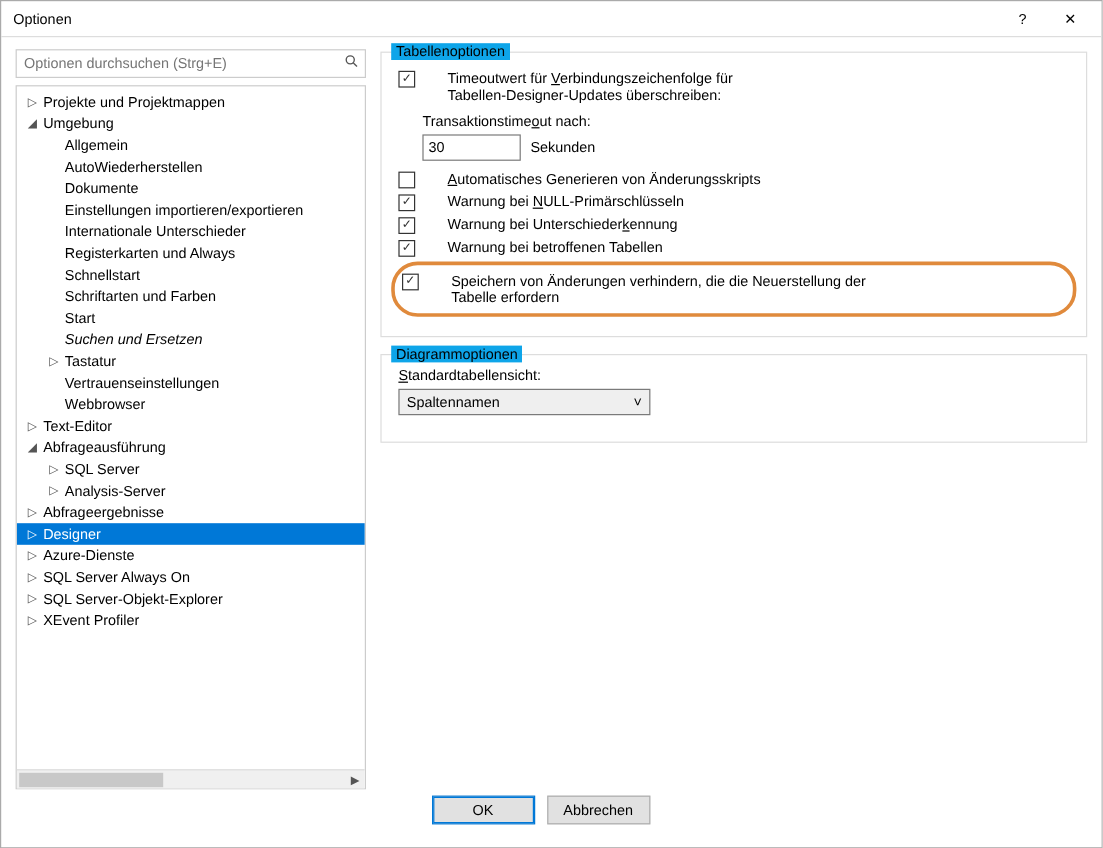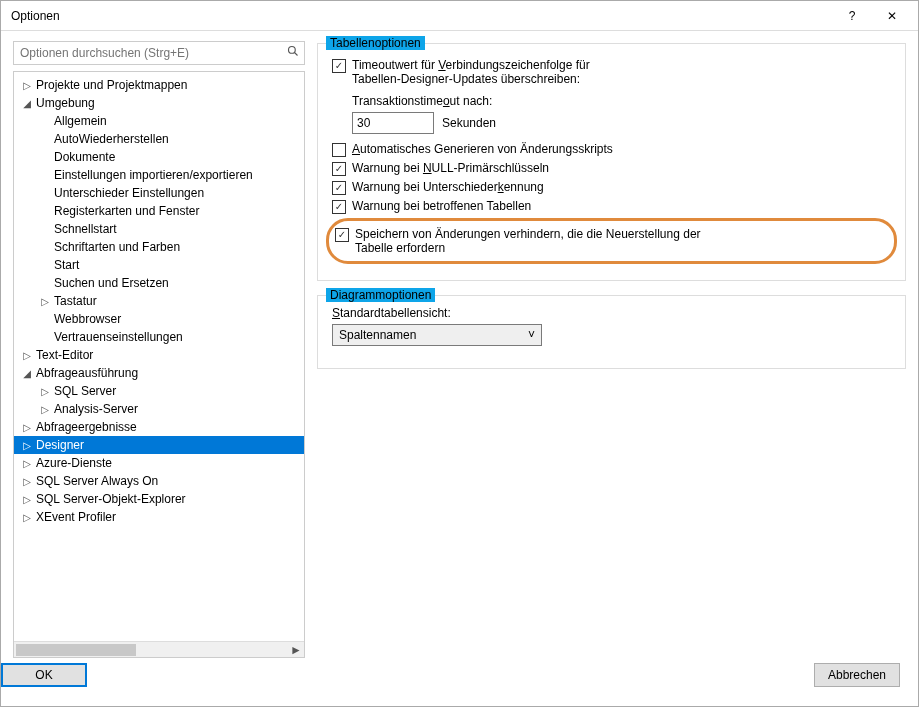"Timeoutwert für Verbindungszeichenfolge" .row { gap: none -> 21px }
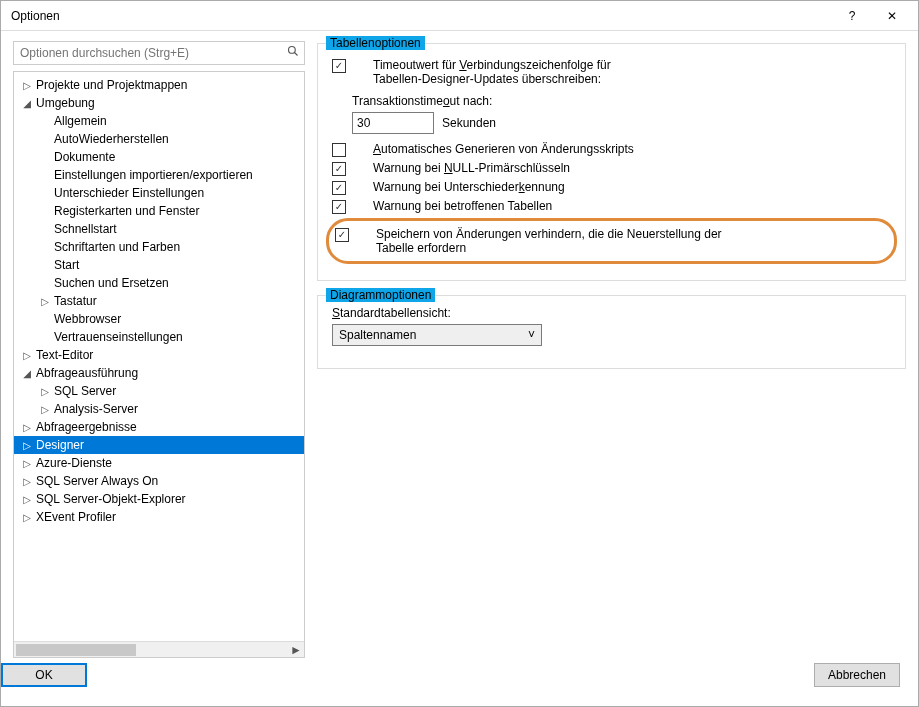"Unterschieder Einstellungen" span.lbl { text: Unterschieder Einstellungen -> Internationale Unterschieder }
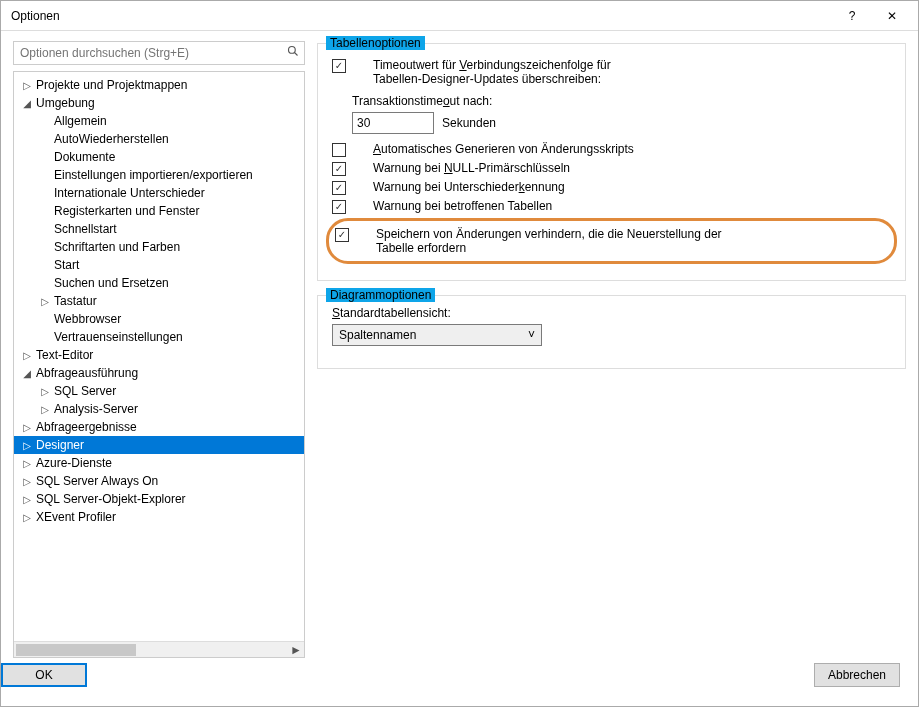"Registerkarten und Fenster" span.lbl { text: Fenster -> Always }
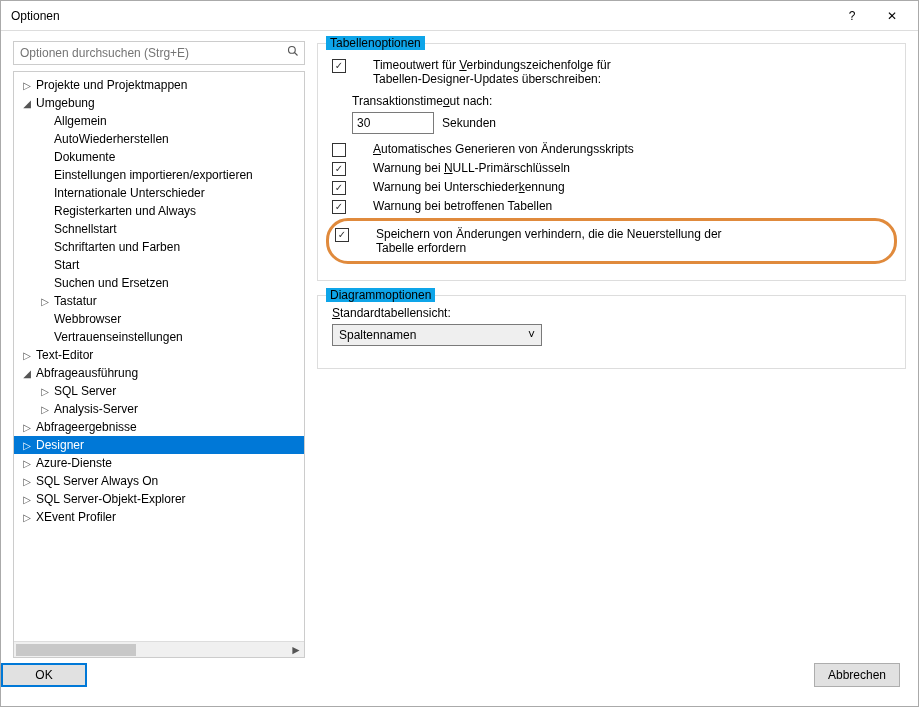"Suchen und Ersetzen" div.tree-item { font-style: none -> italic }
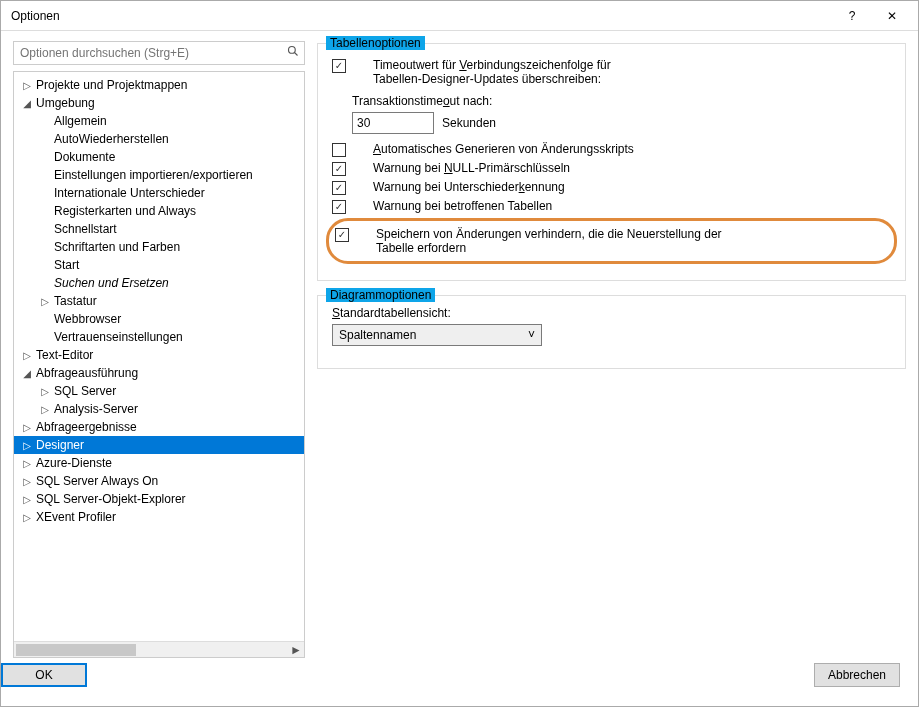"Webbrowser" div.tree-item { order: before "Vertrauenseinstellungen" -> after "Vertrauenseinstellungen" }
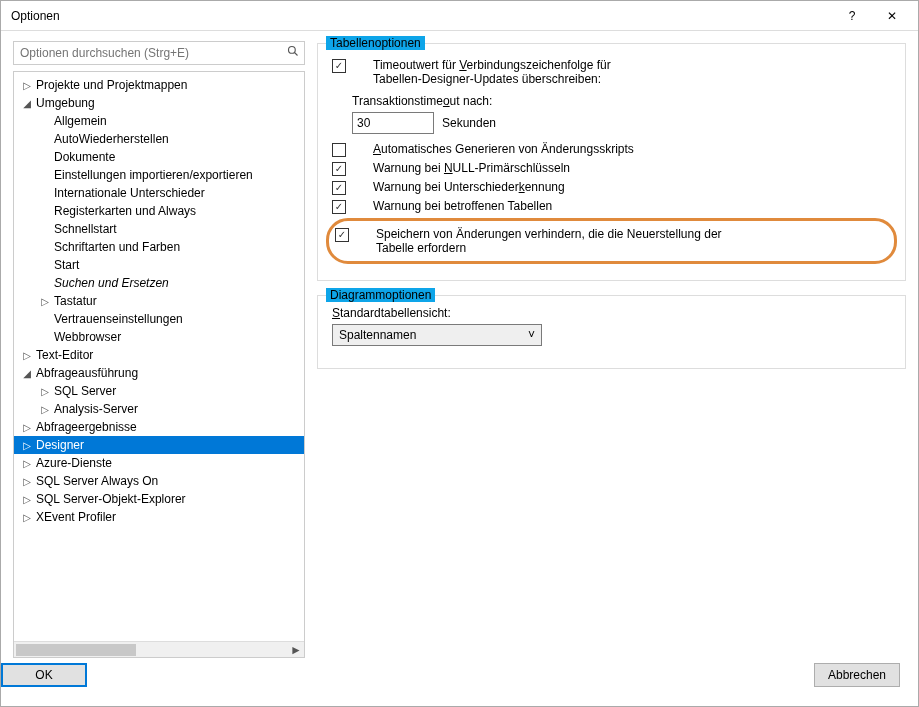"OK" .footer { justify-content: space-between -> center }
